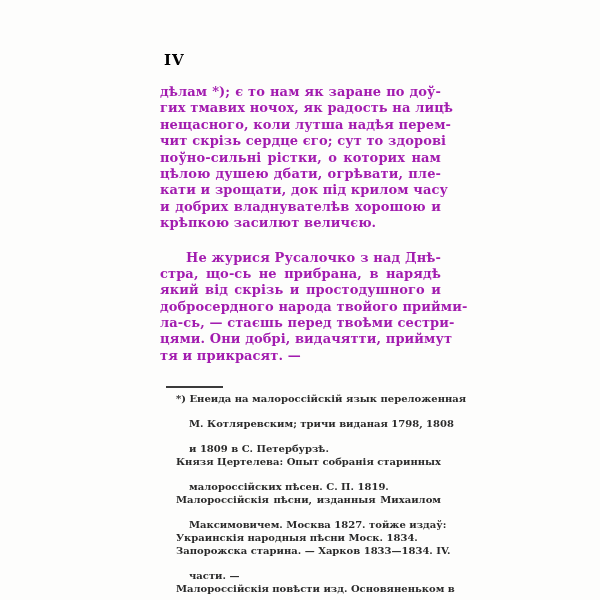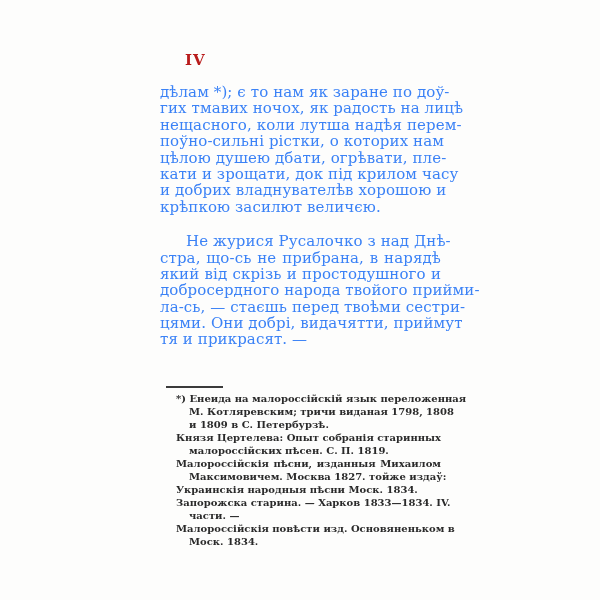"IV" #page-number { color: #b91c1c -> #000000; left: 185px -> 164px }
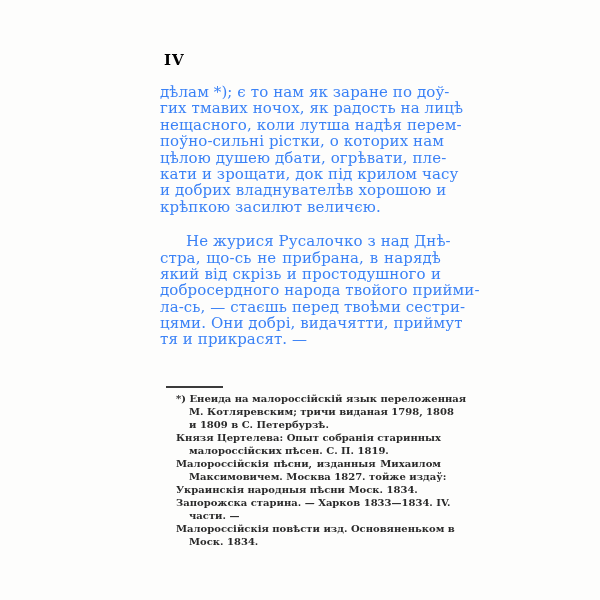"дѣлам *); є то нам" #main-text { color: #3b82f6 -> #a21caf; font-size: 15px -> 13px; font-weight: 400 -> 700 }
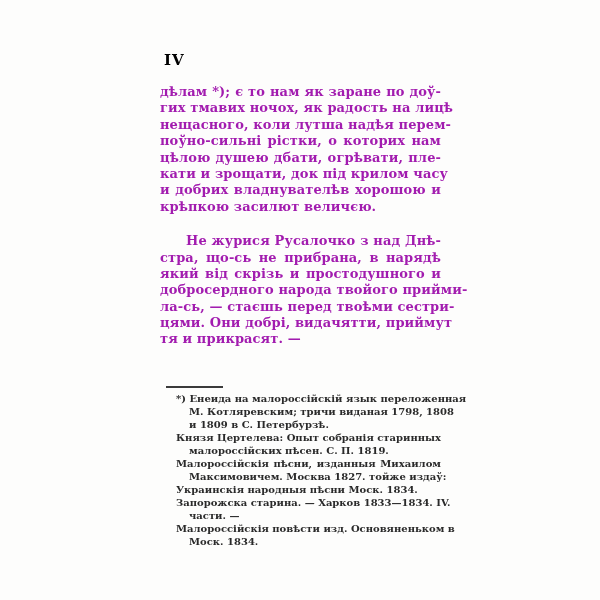"чит скрізь сердце єго; сут" div.line { html: none -> <div>чит скрізь сердце єго; сут то здорові</div> }
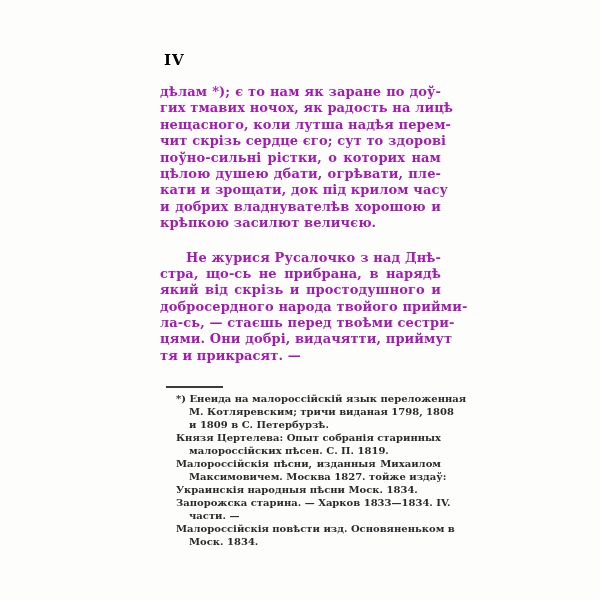"М. Котляревским; тричи виданая 1798," .fn-line.cont { margin-top: none -> 12px }
